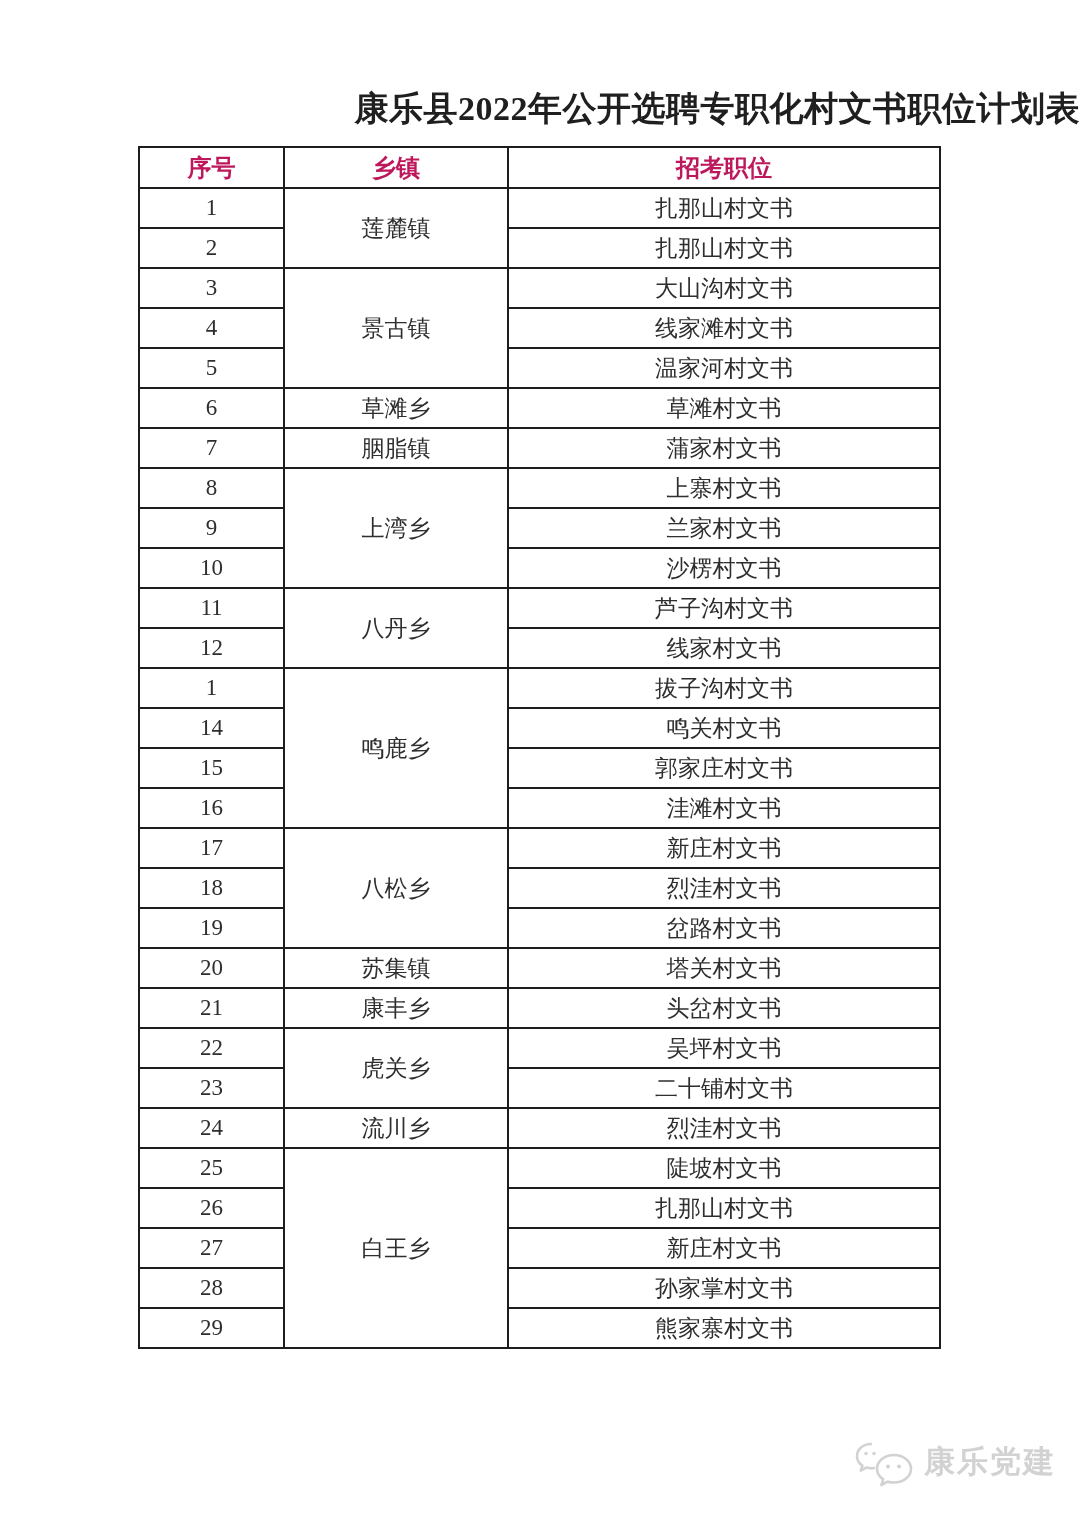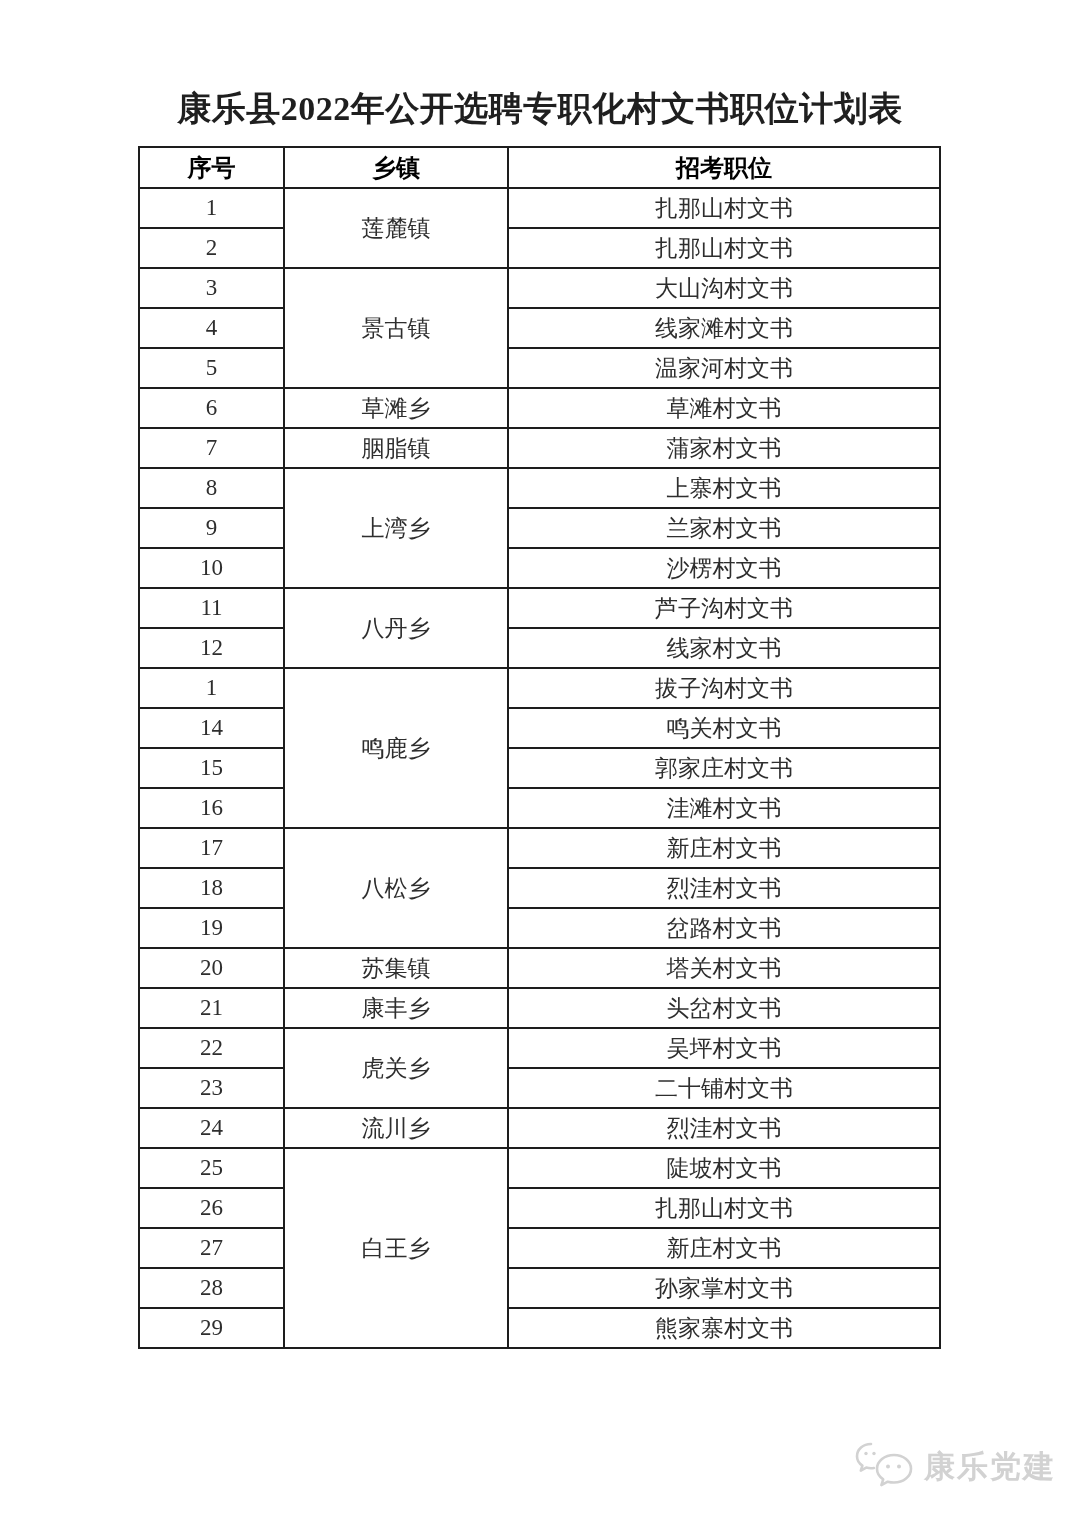"康乐县2022年公开选聘专职化村文书职位计划表" .doc-title { text-align: center -> right }
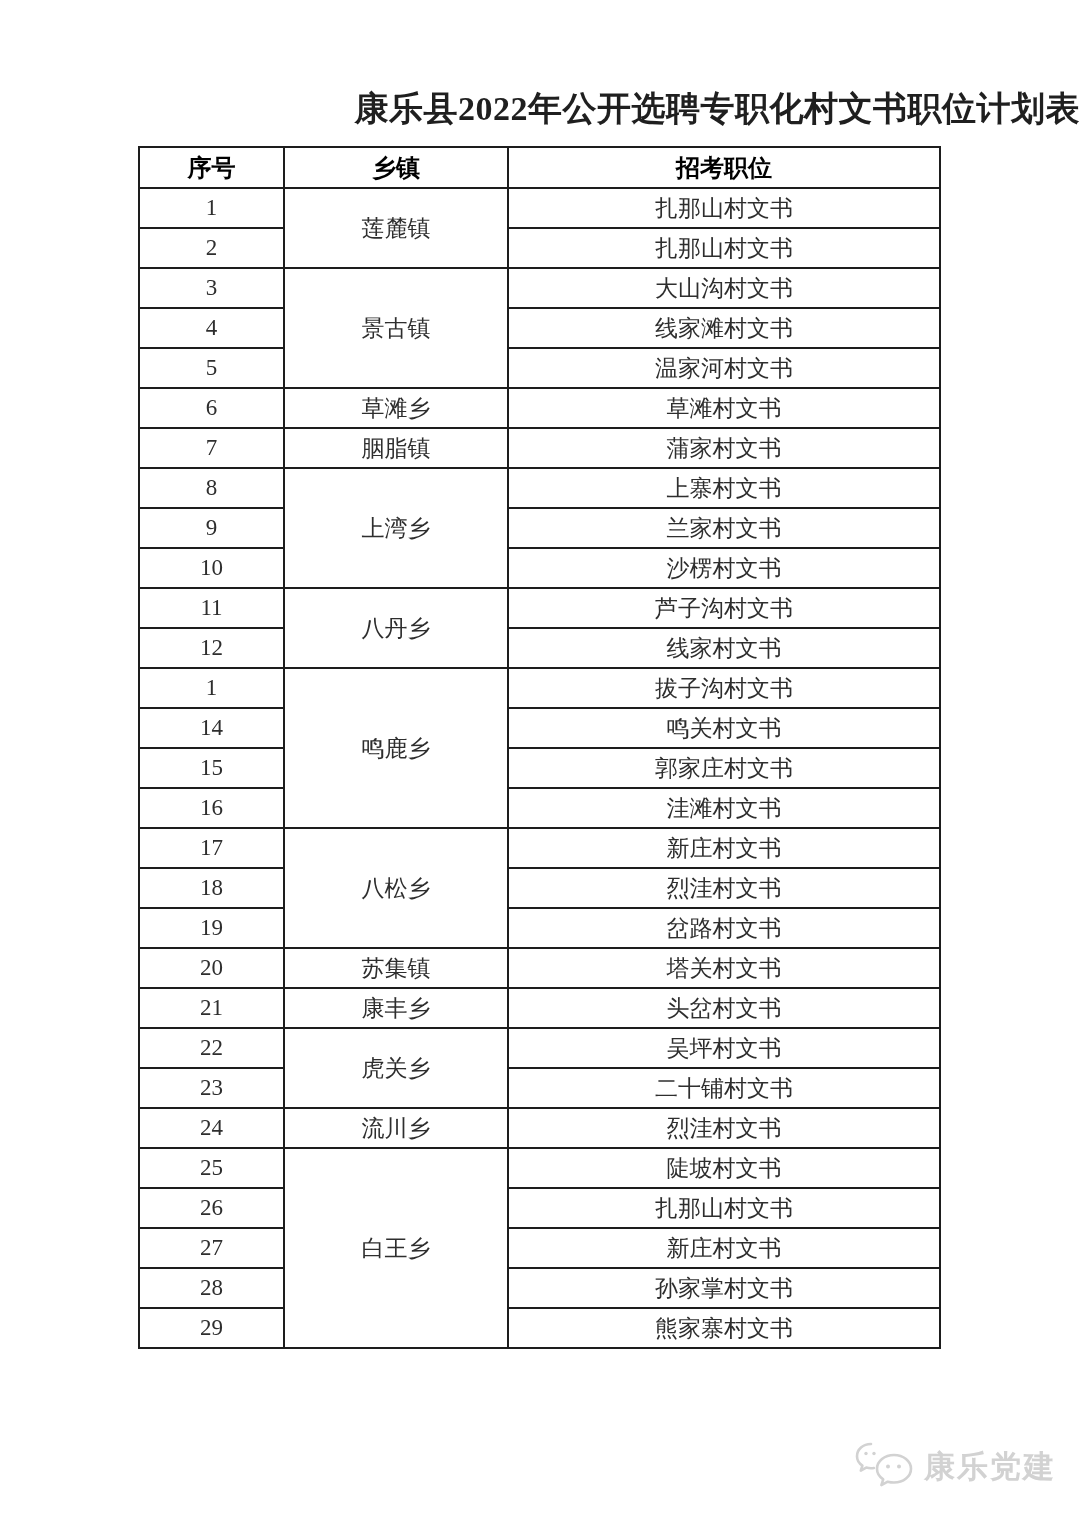"序号" .plan-table th { color: #000000 -> #be185d }
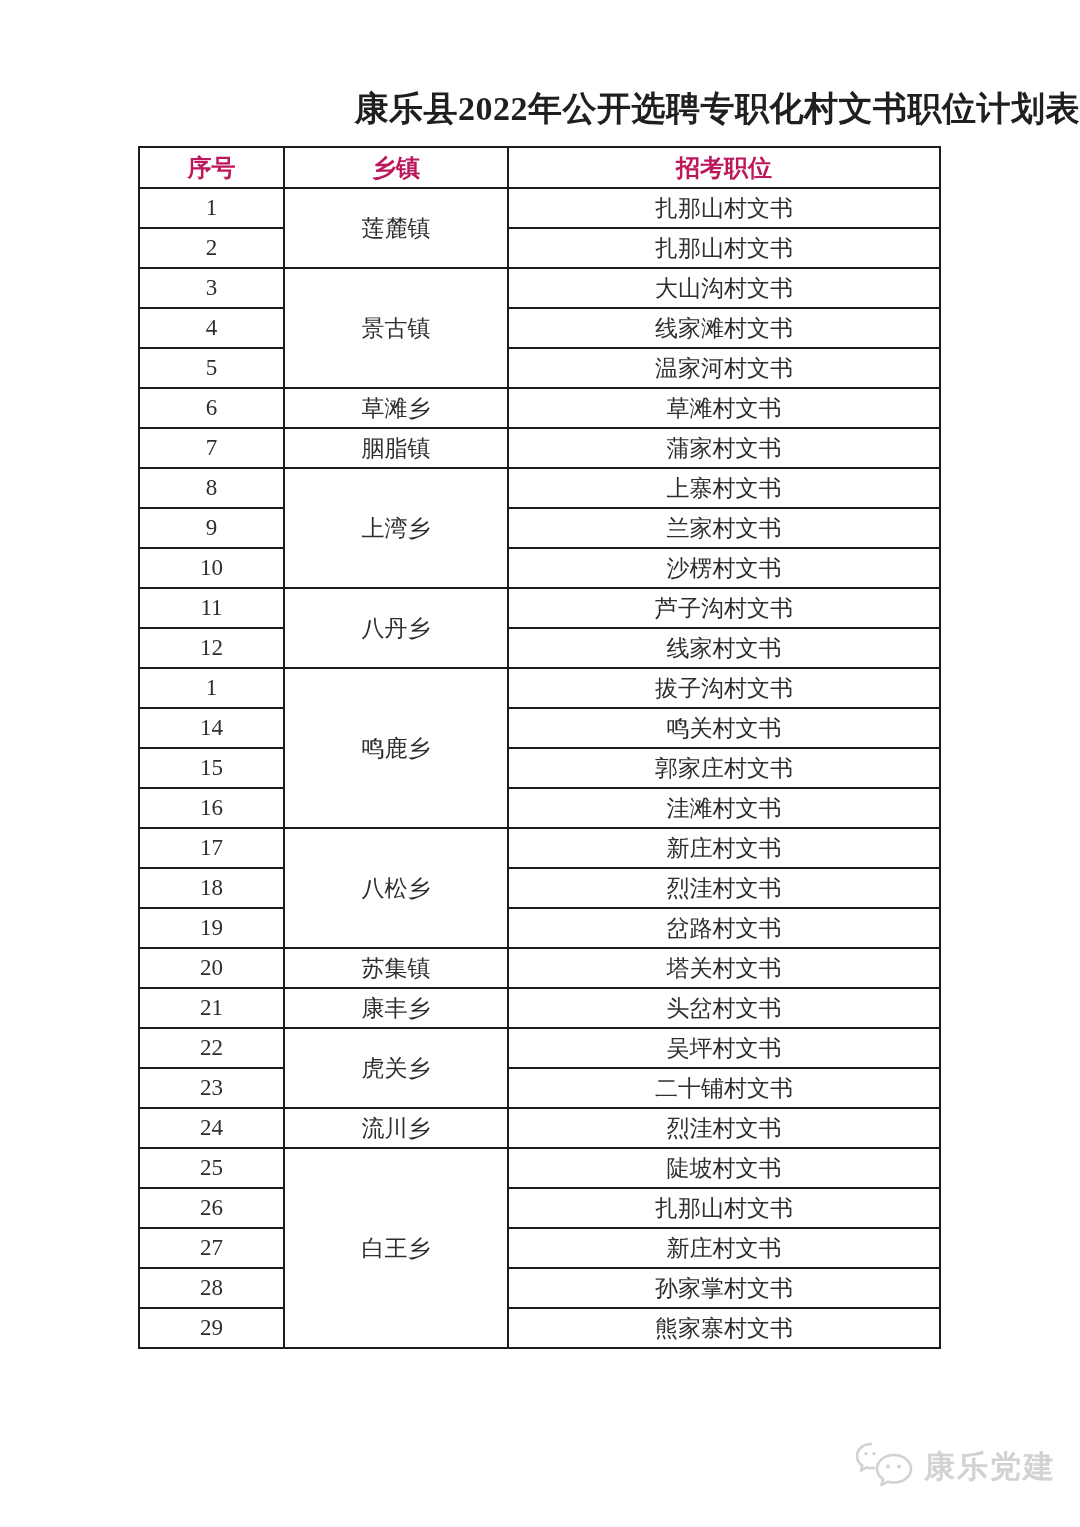"康乐党建" .watermark { align-items: center -> none }
